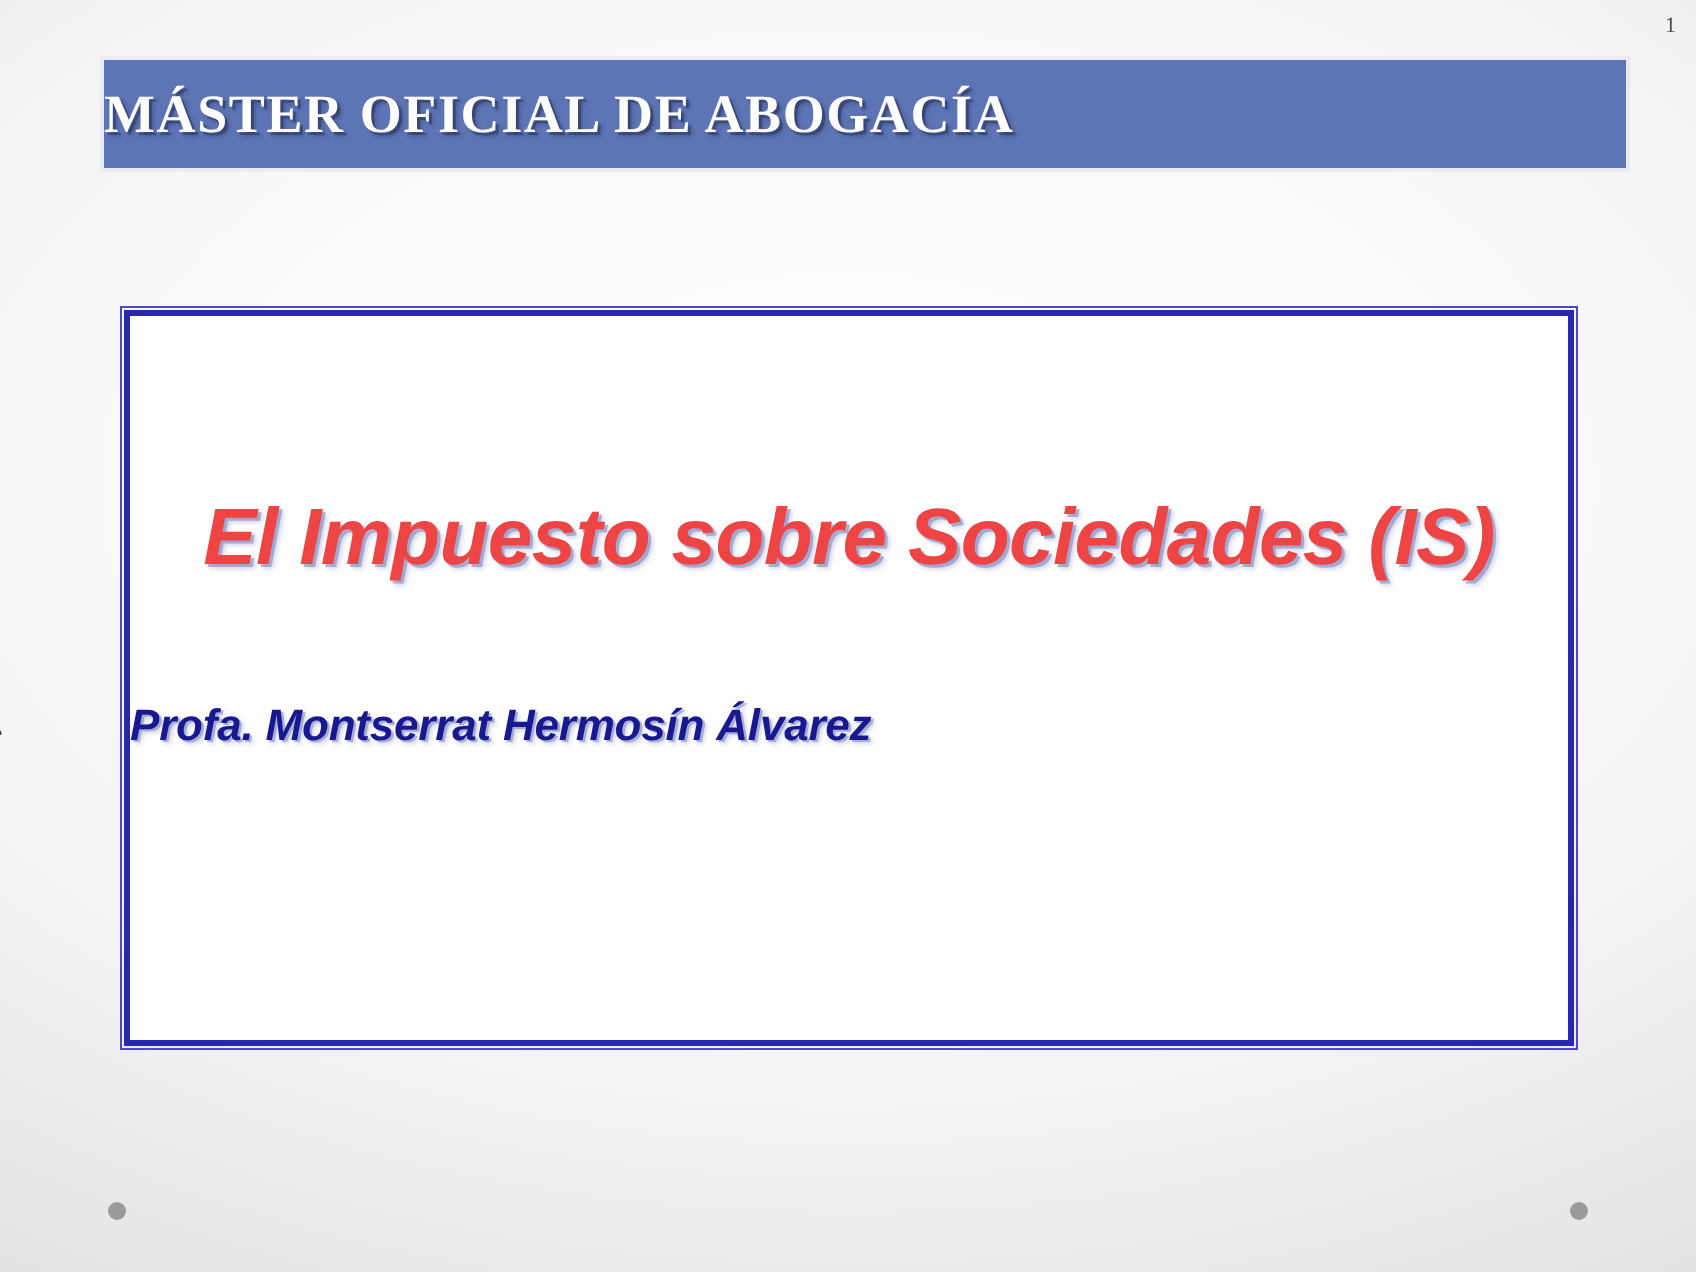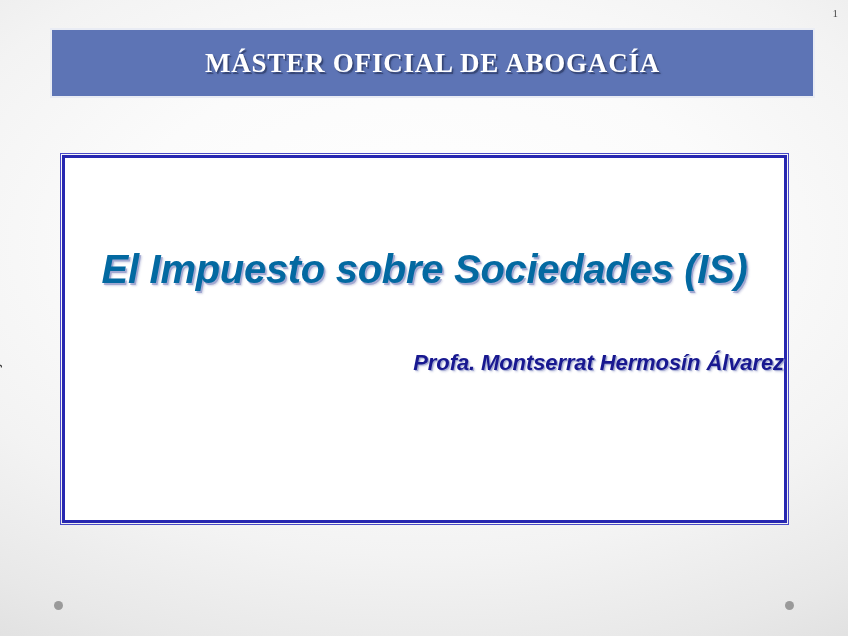"MÁSTER OFICIAL DE ABOGACÍA" .header-banner { height: 70px -> 58px; justify-content: center -> none }
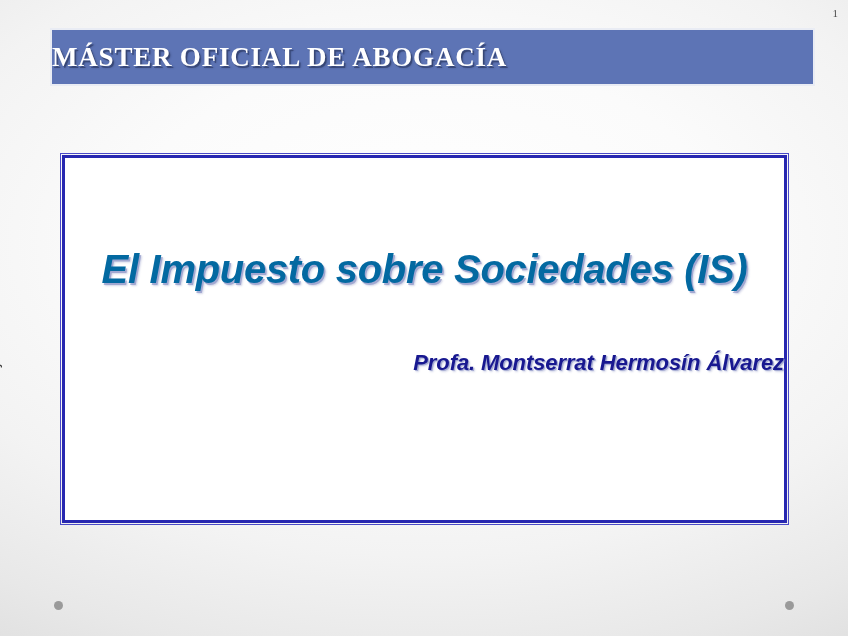"El Impuesto sobre Sociedades (IS)" .main-title { color: #0369a1 -> #ef4444 }
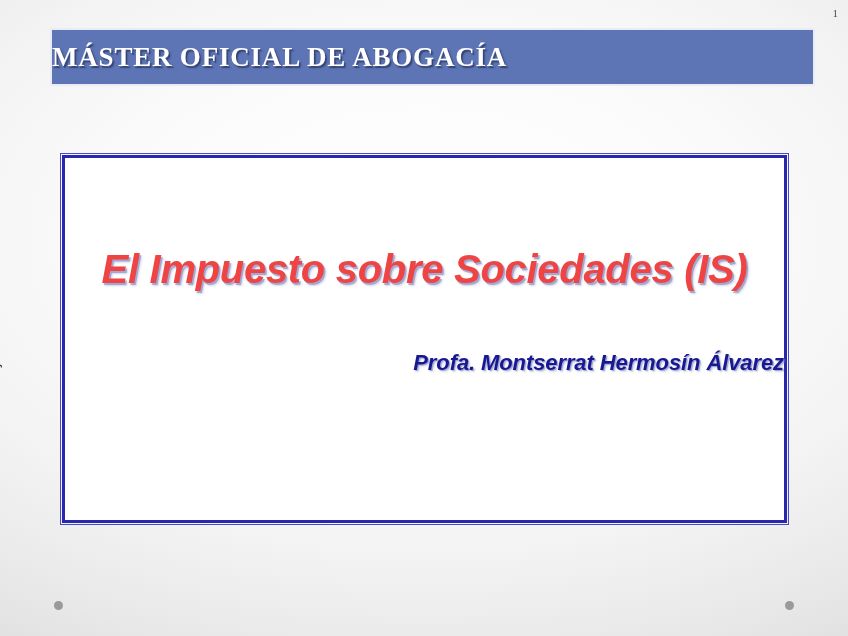"Profa. Montserrat Hermosín Álvarez" .author-line { text-align: right -> left }
